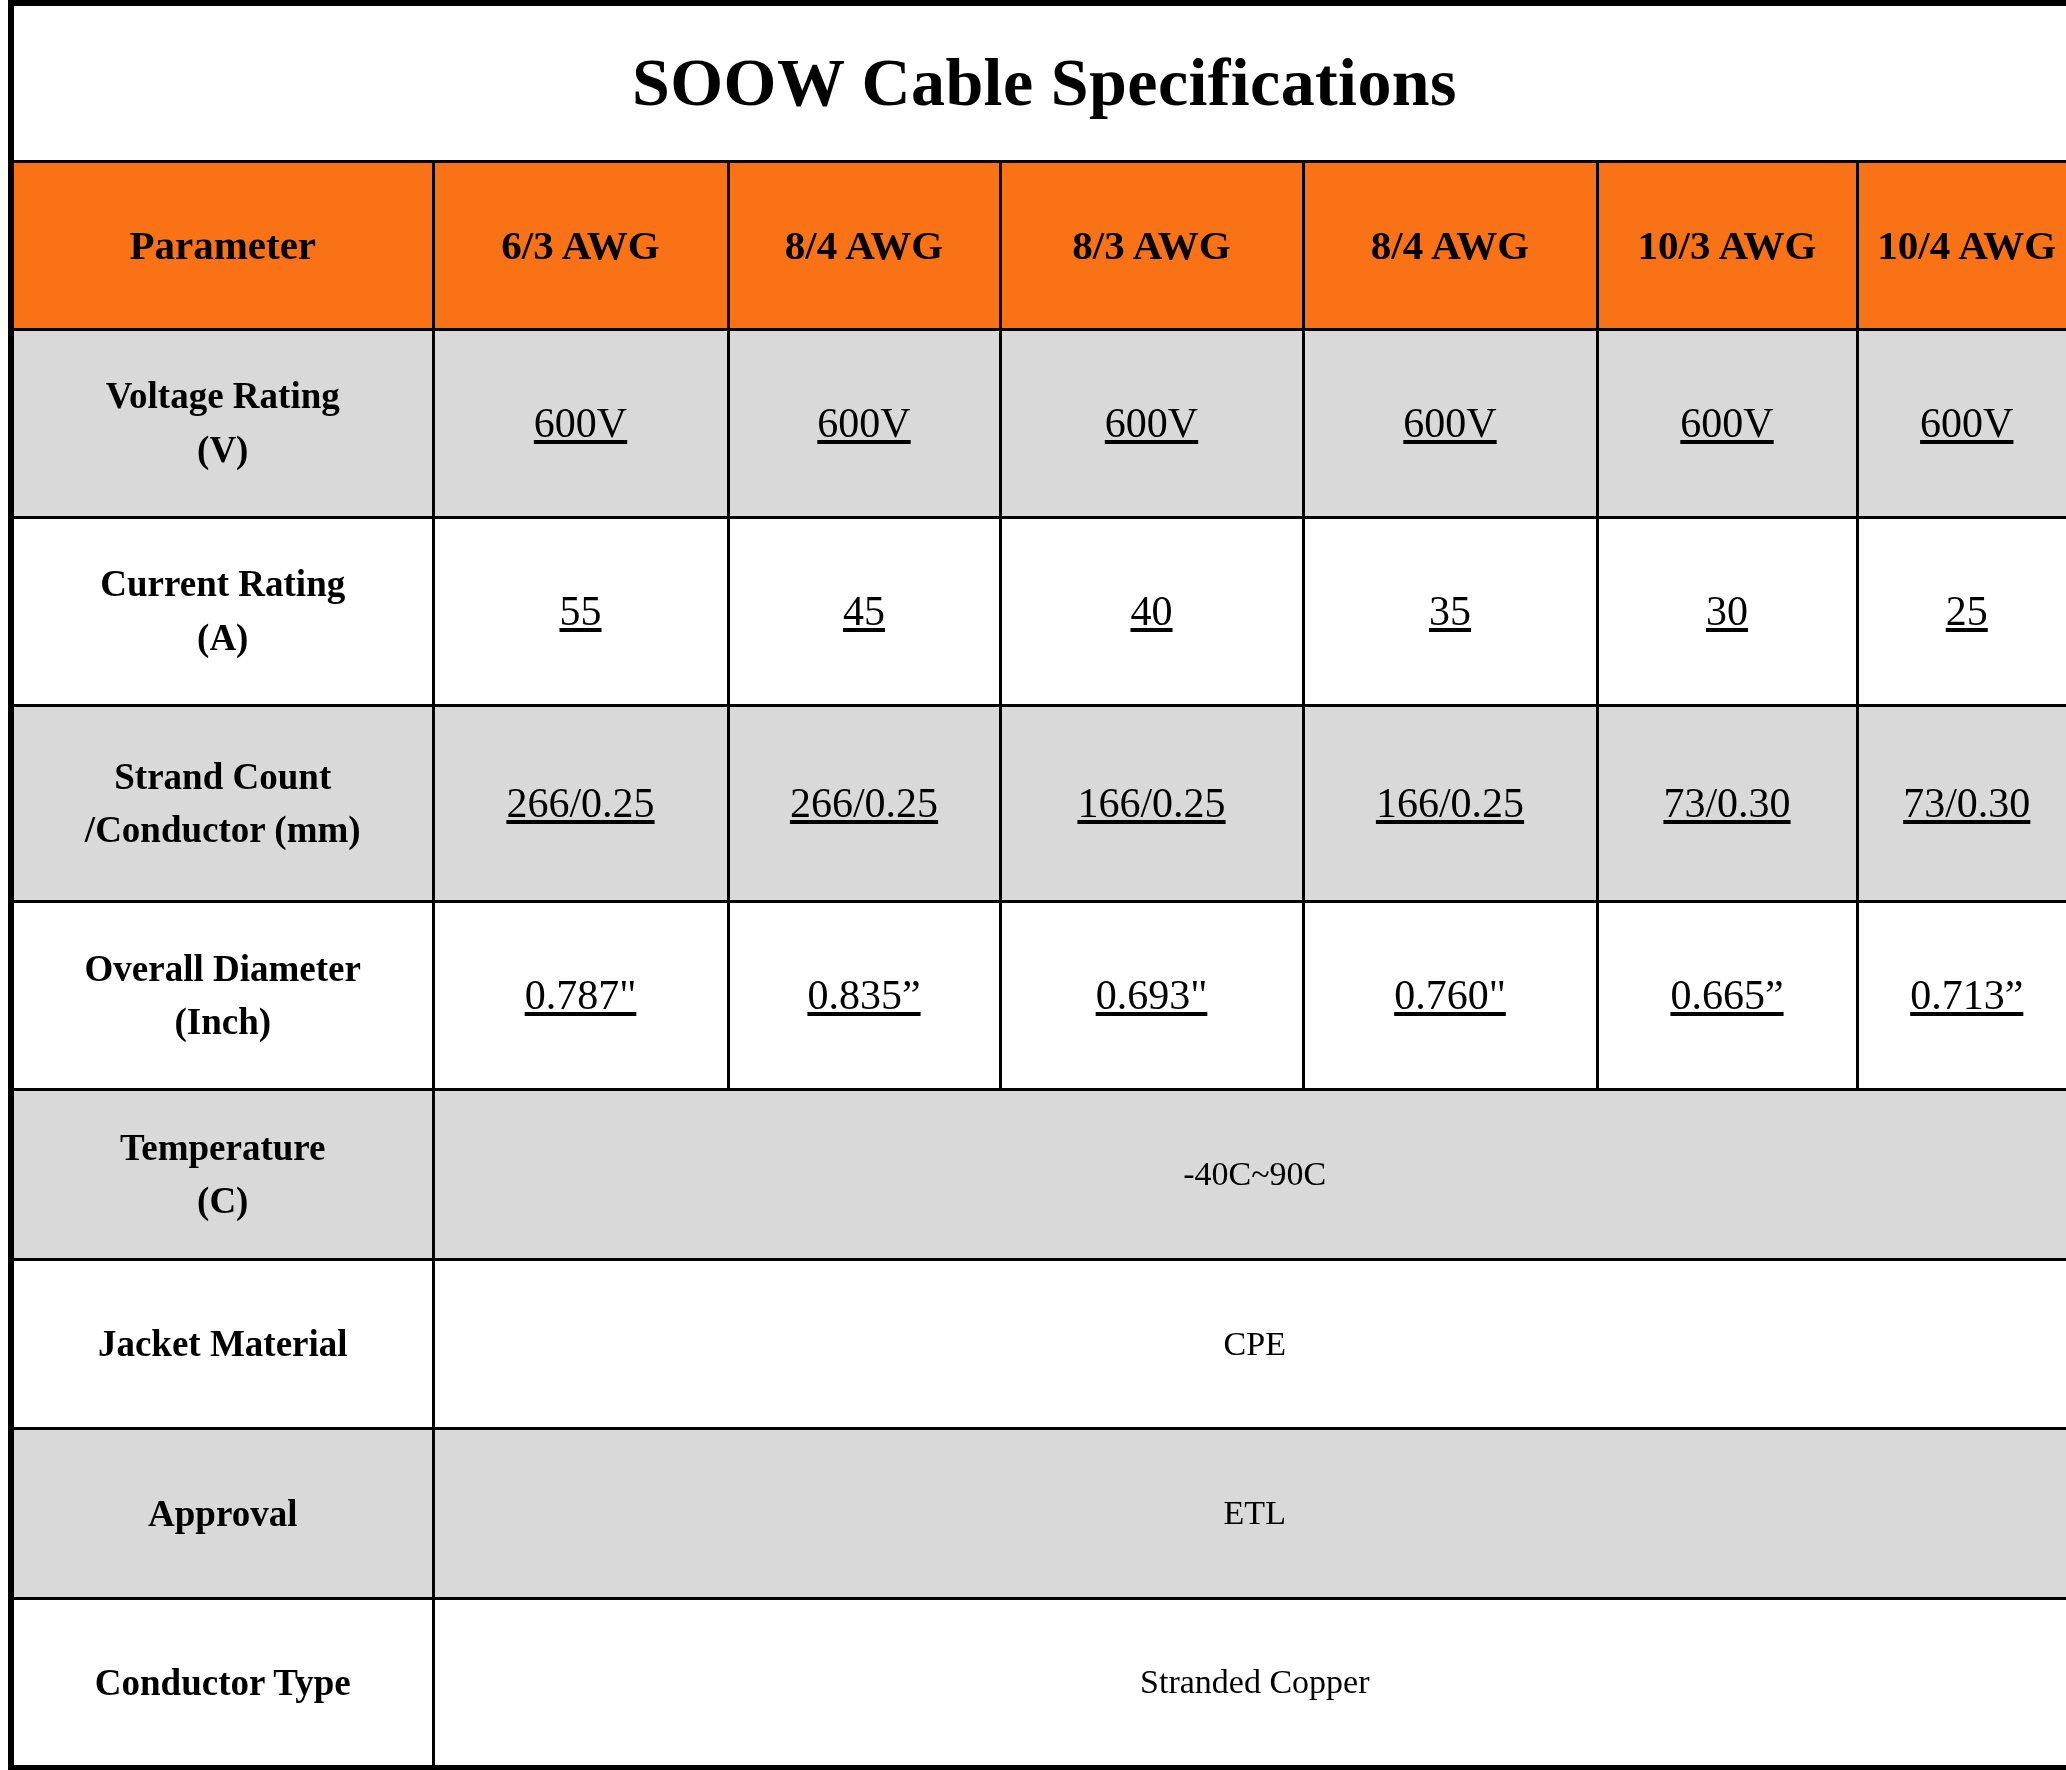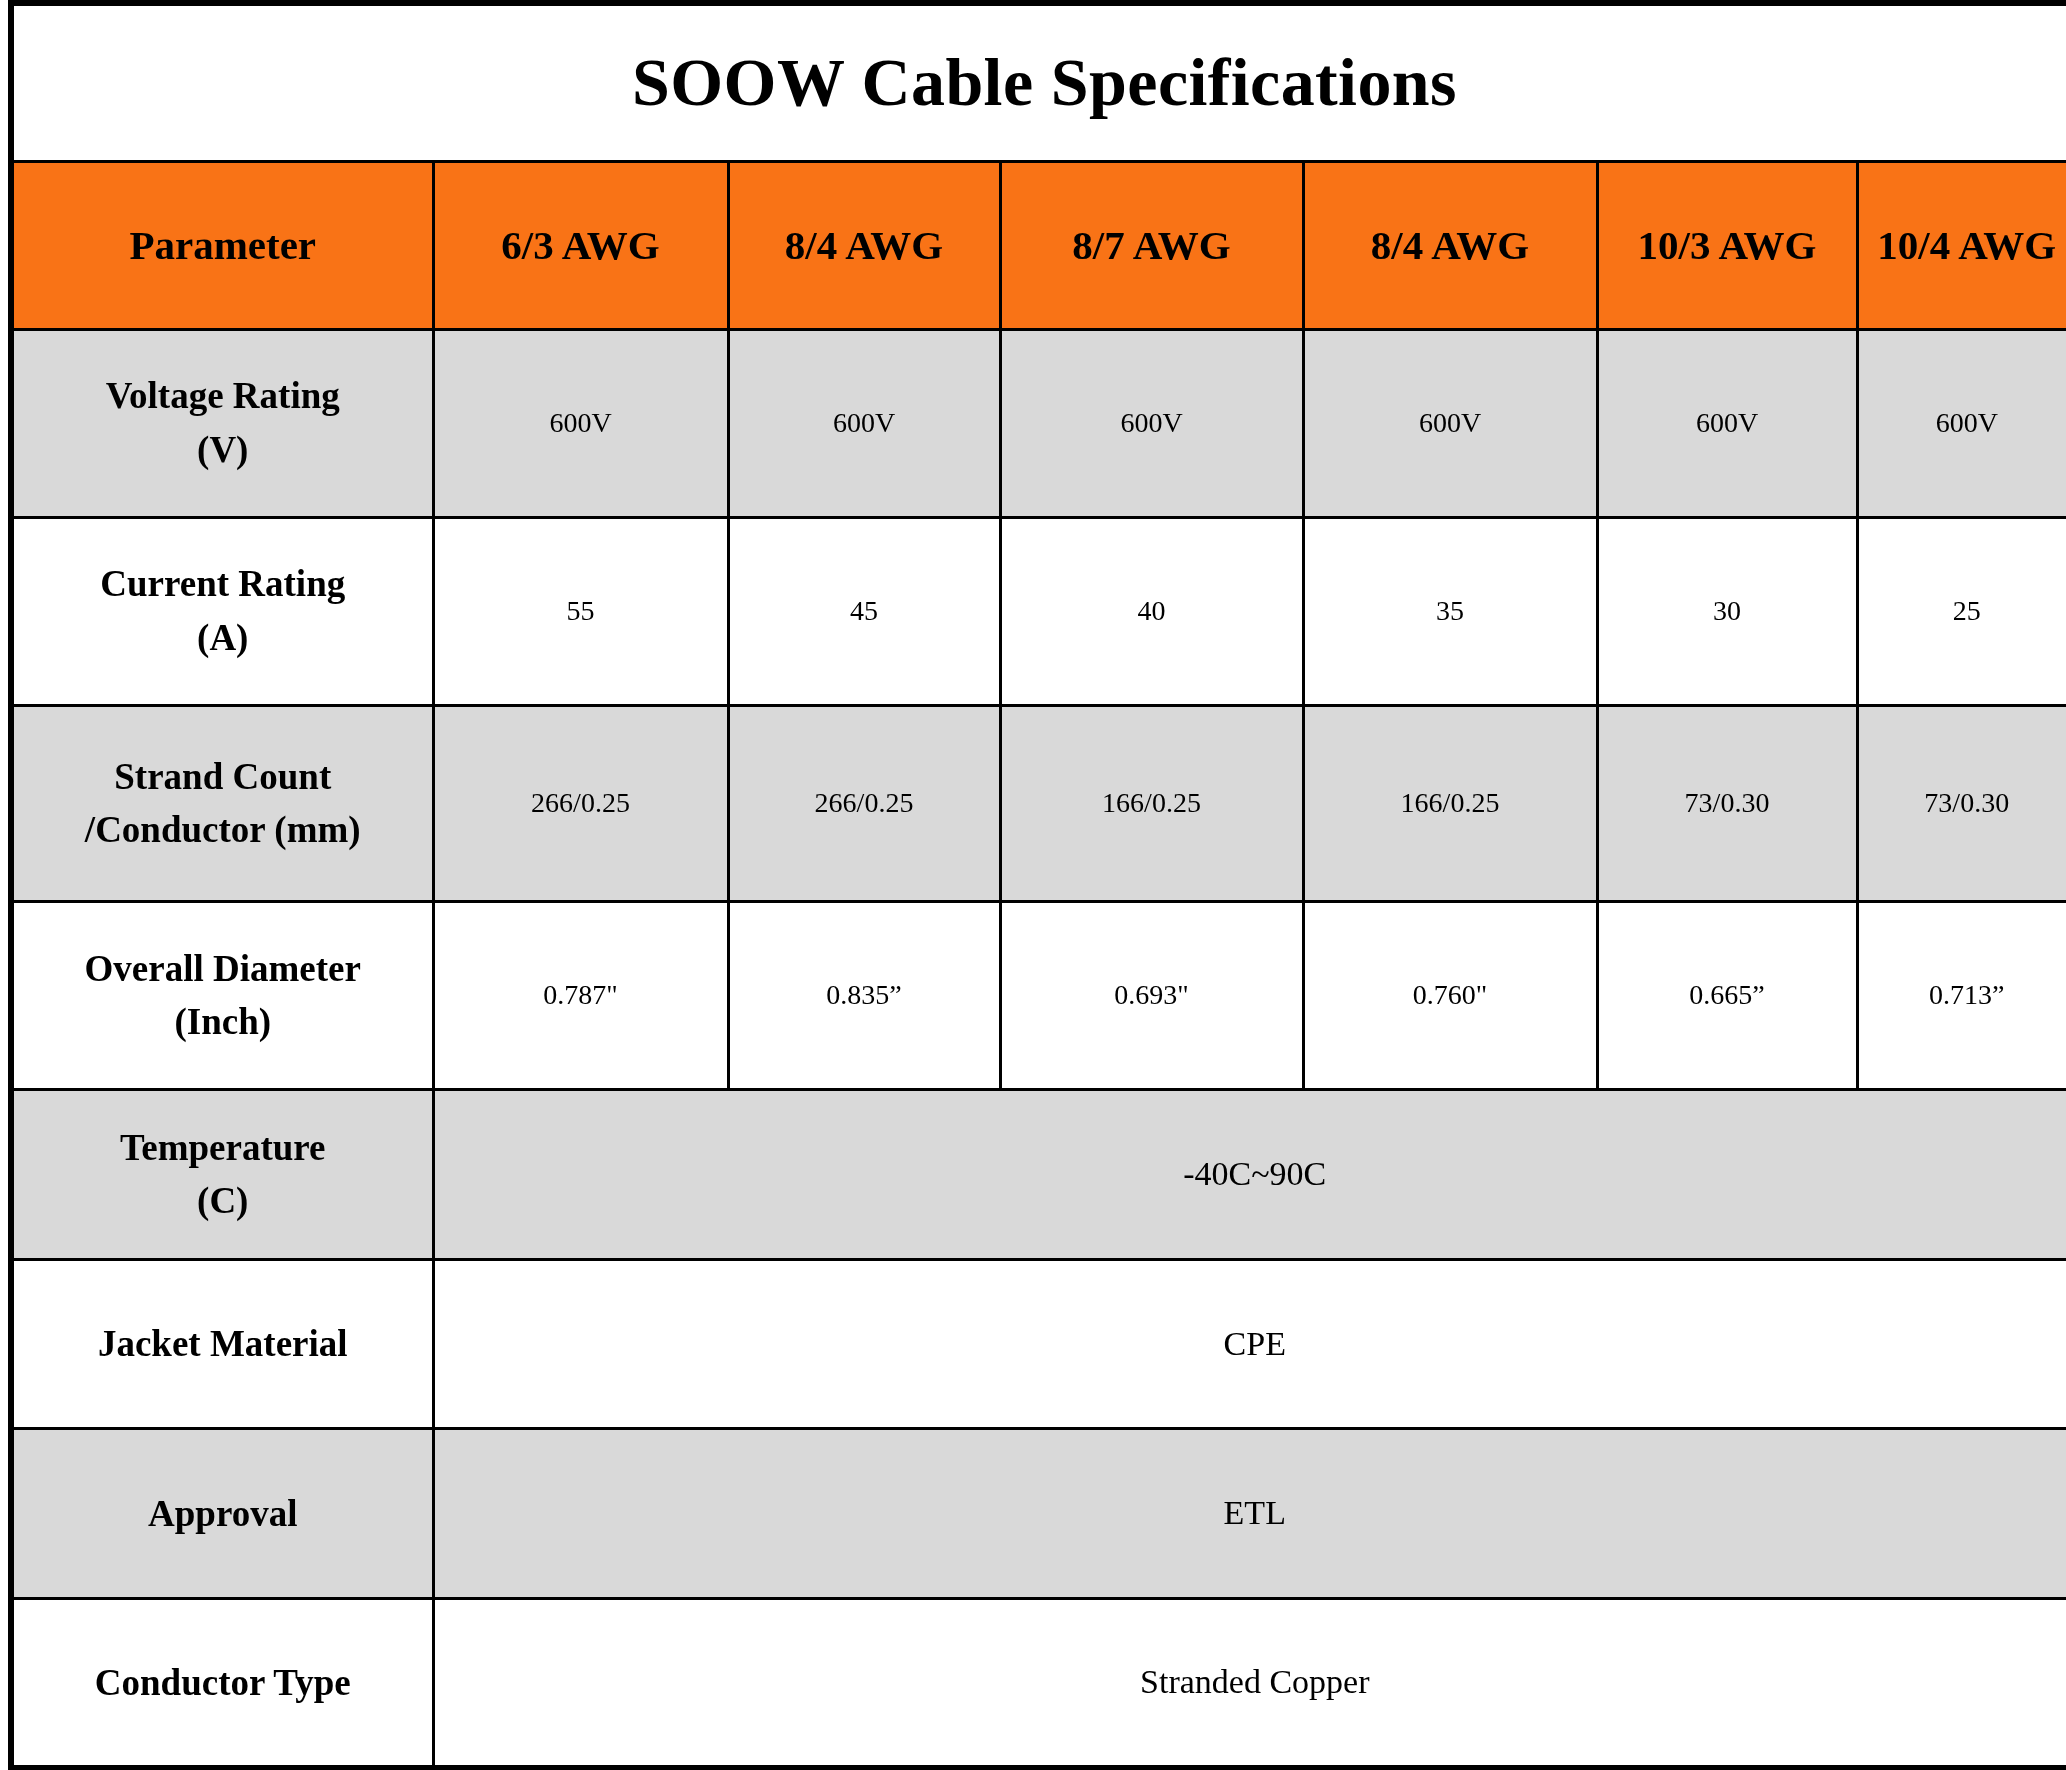"8/7 AWG" th { text: 8/7 -> 8/3 }
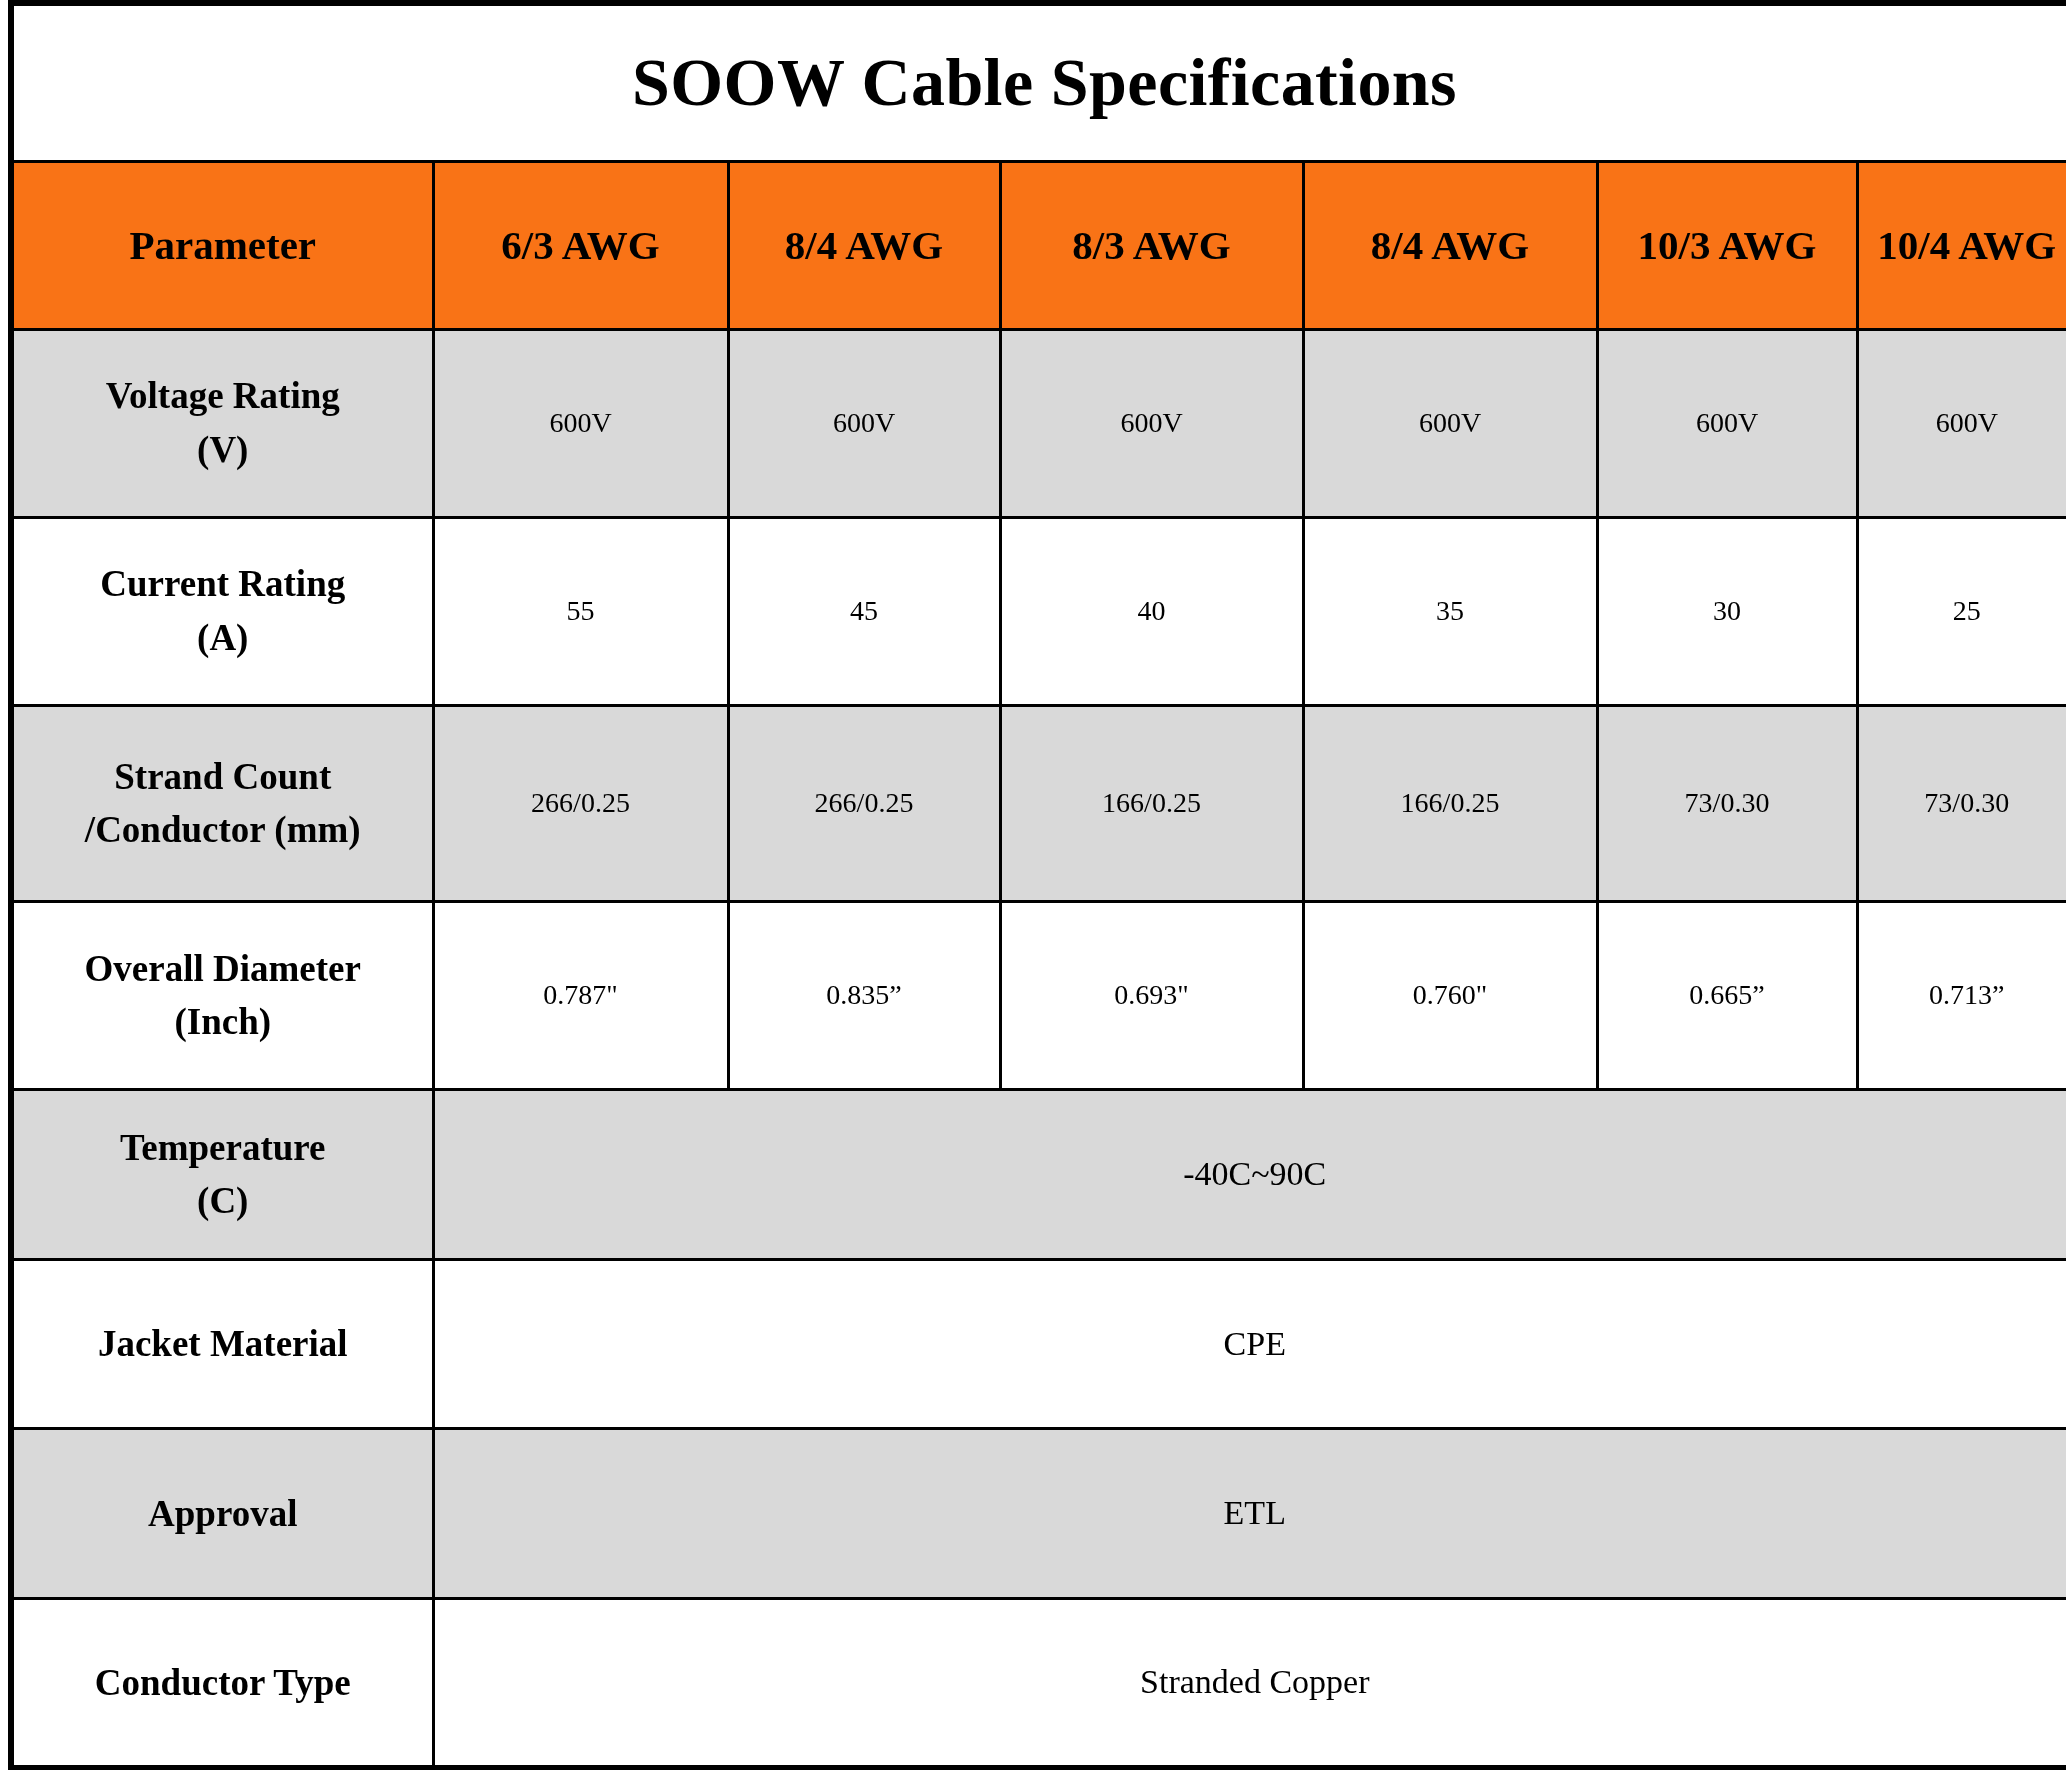"600V" .val-cell { font-size: 28px -> 42px; text-decoration: none -> underline }
